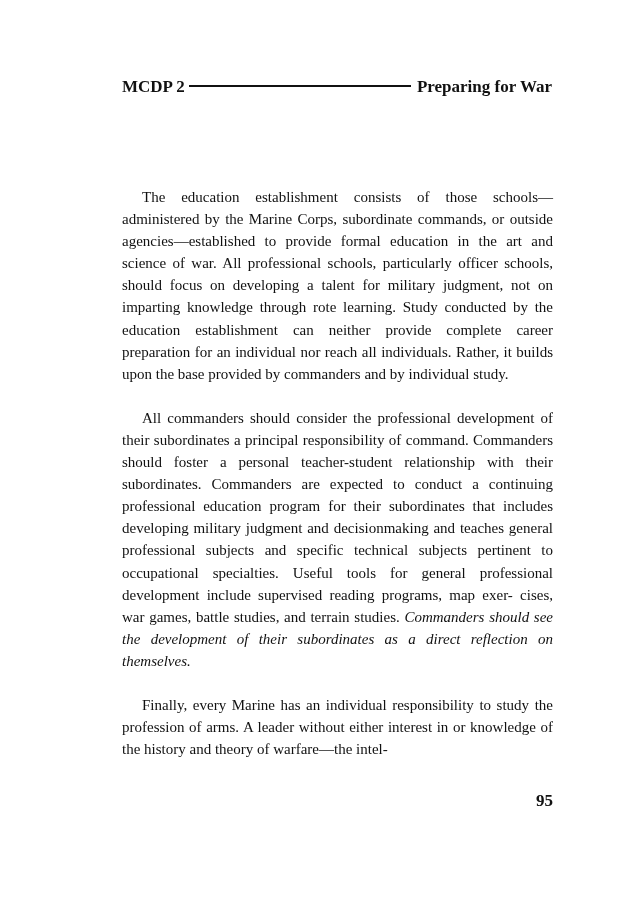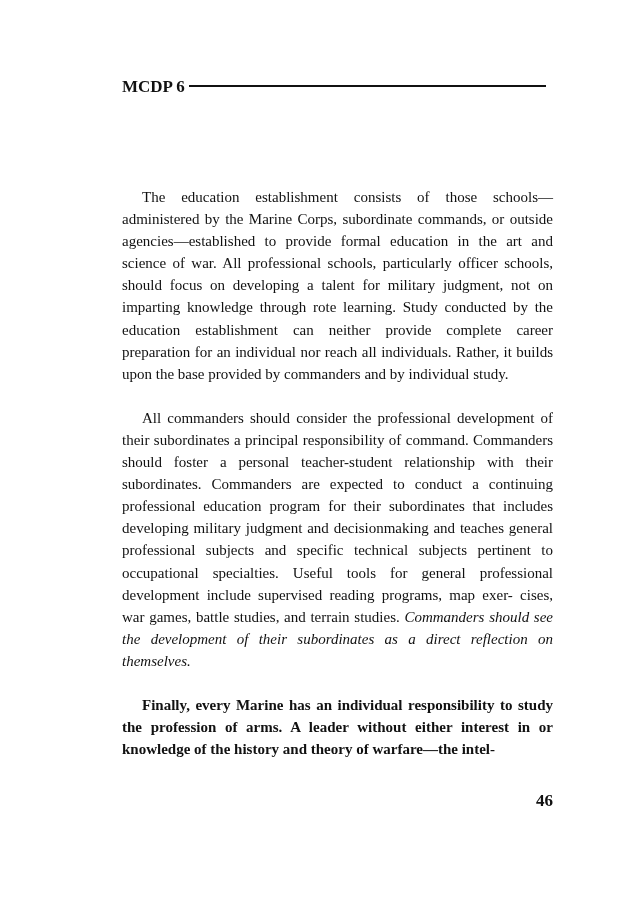"MCDP 6" span.left { text: 6 -> 2 }
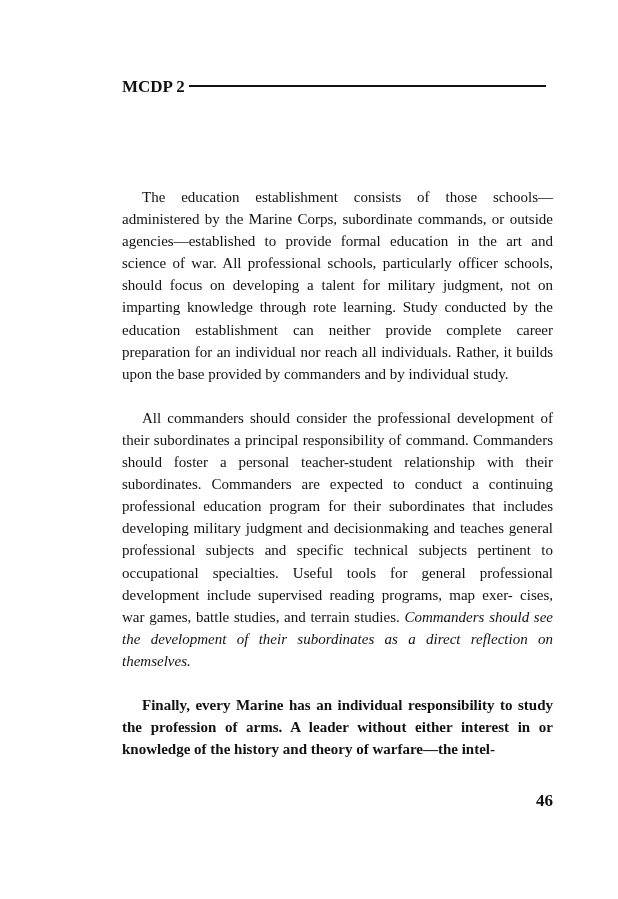"Preparing for War" span.right { html: none -> <span>Preparing for War</span> }
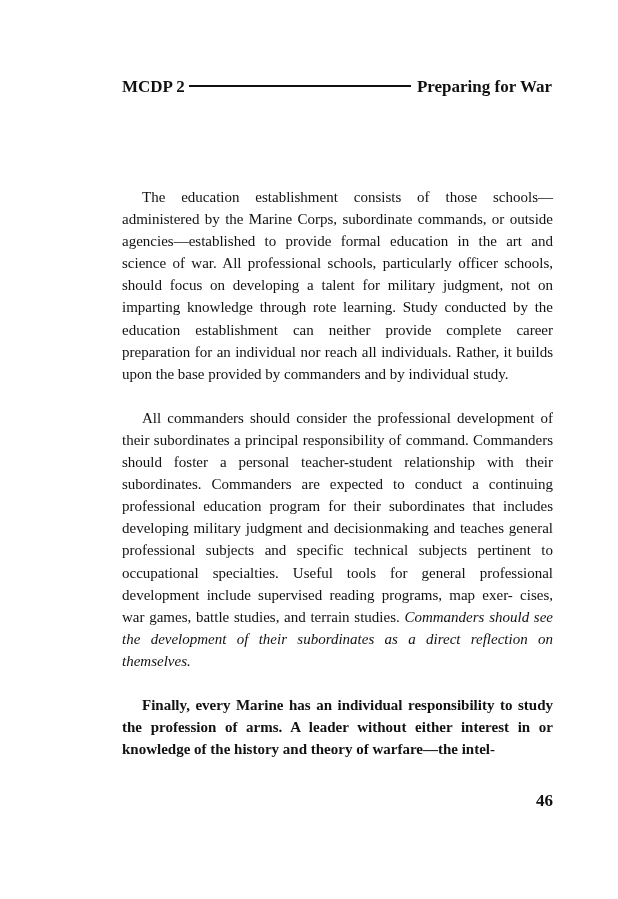"Finally, every Marine has an" .body-text p.last { font-weight: bold -> none }
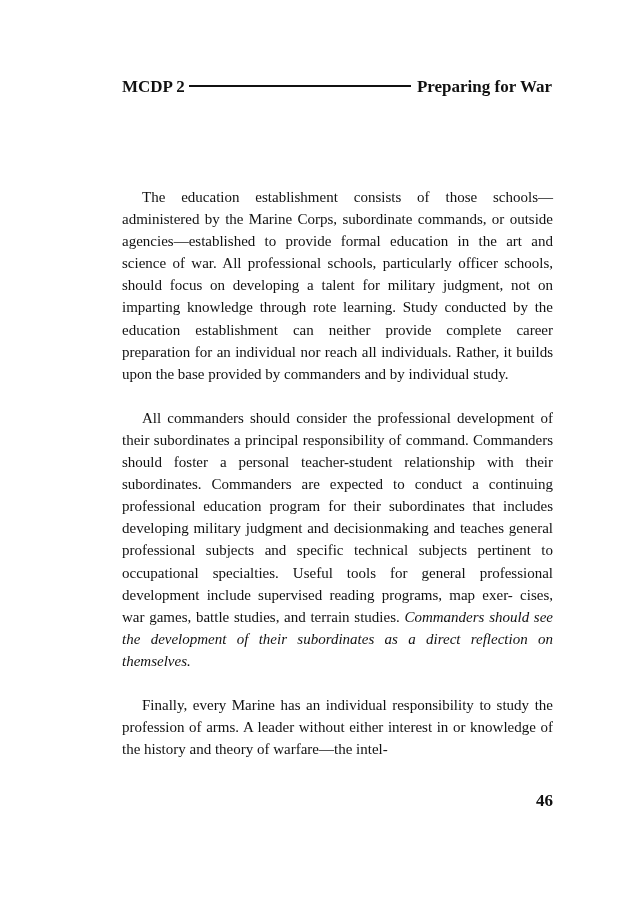"46" div.page-num { text: 46 -> 95 }
